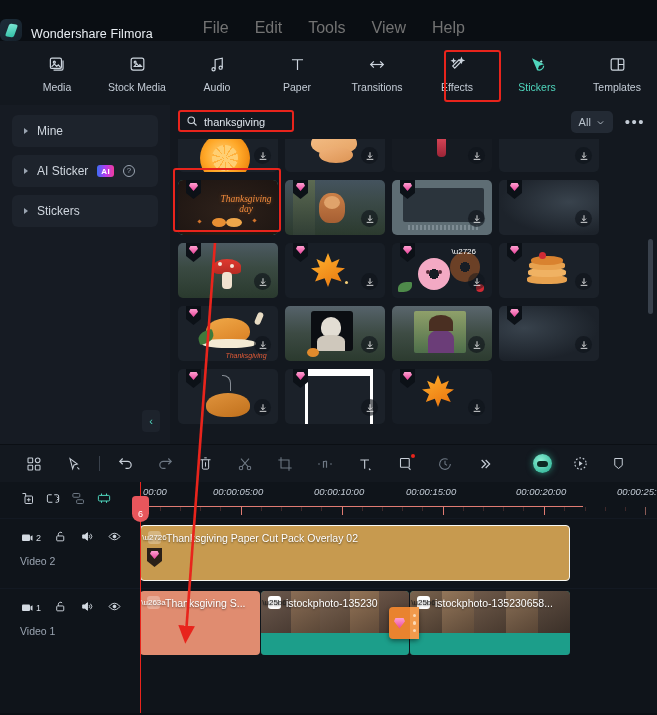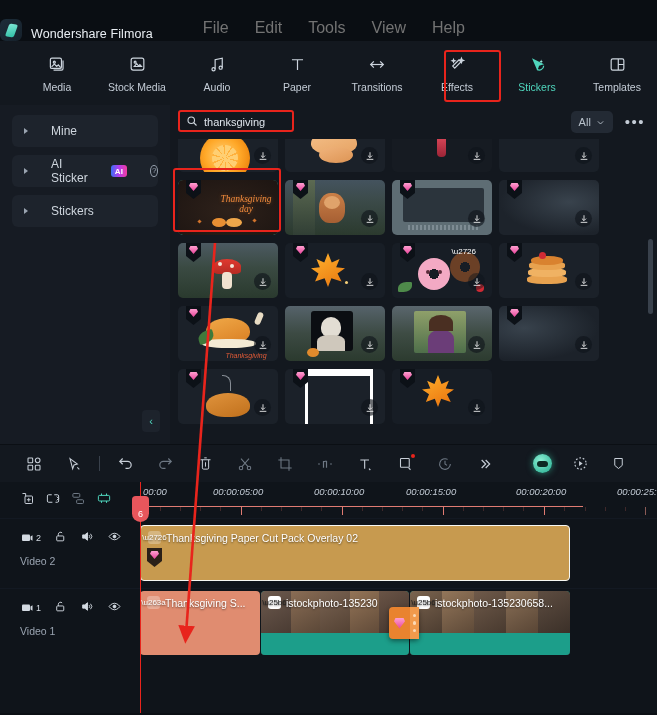"Mine" .side-item { gap: 23px -> 9px }
